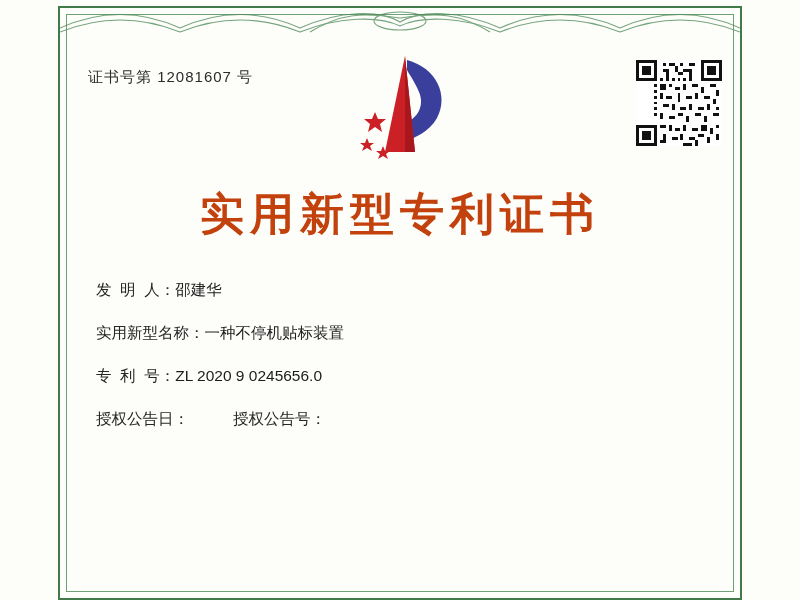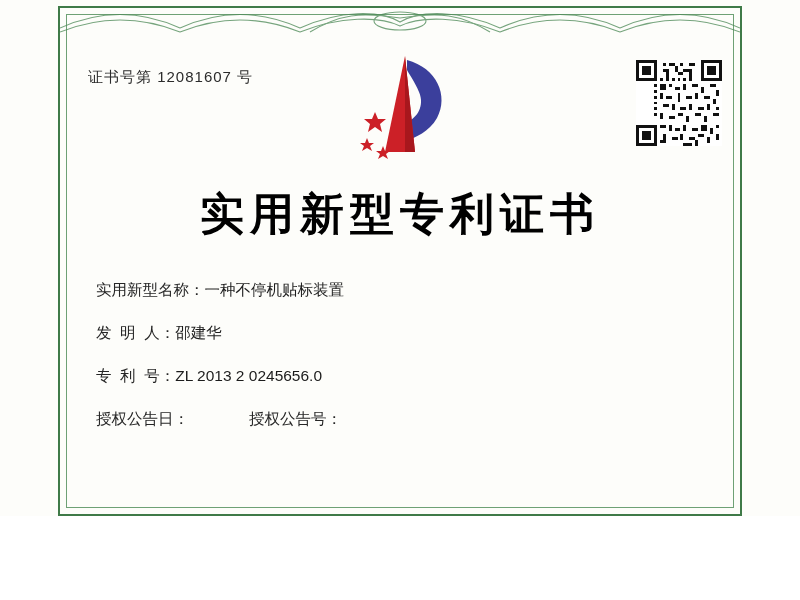"证书号第 12081607 号" .certificate { height: 516px -> 600px }
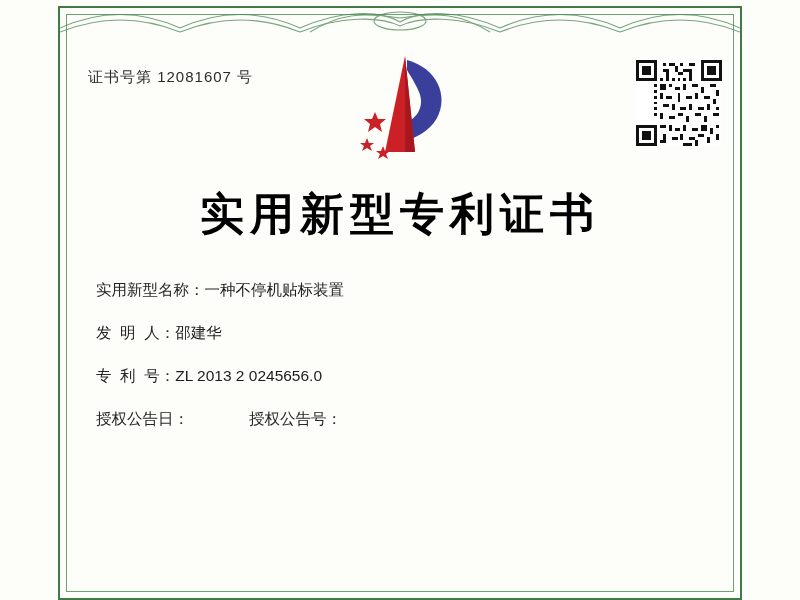"实用新型专利证书" .title { color: #000000 -> #c2410c }
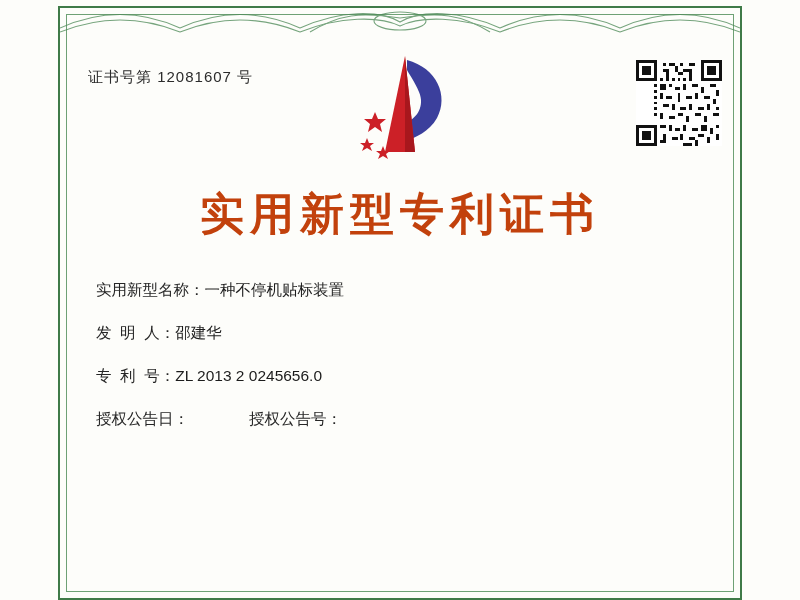"实用新型名称：" div.field-row { order: before "发 明 人：" -> after "发 明 人：" }
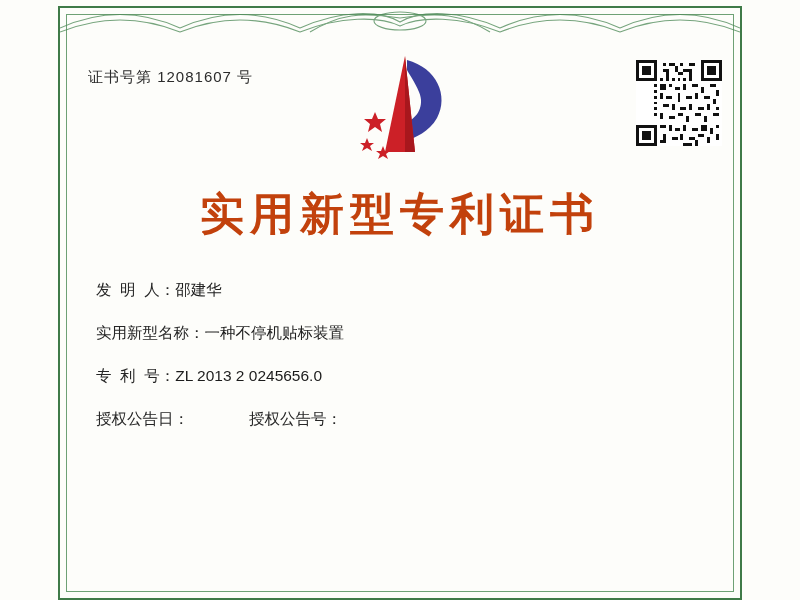"ZL 2013 2 0245656.0" span.field-value { text: 2013 2 -> 2020 9 }
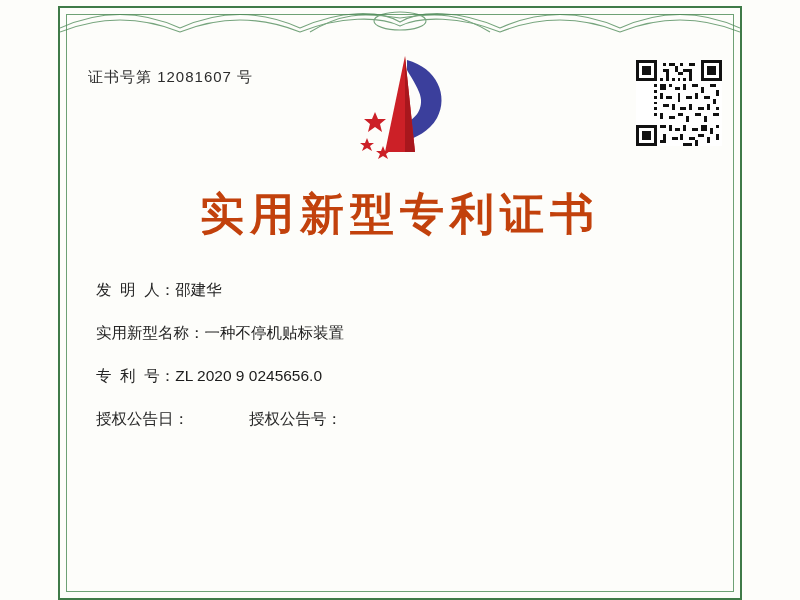"授权公告号：" .second-group { margin-left: 60px -> 44px }
